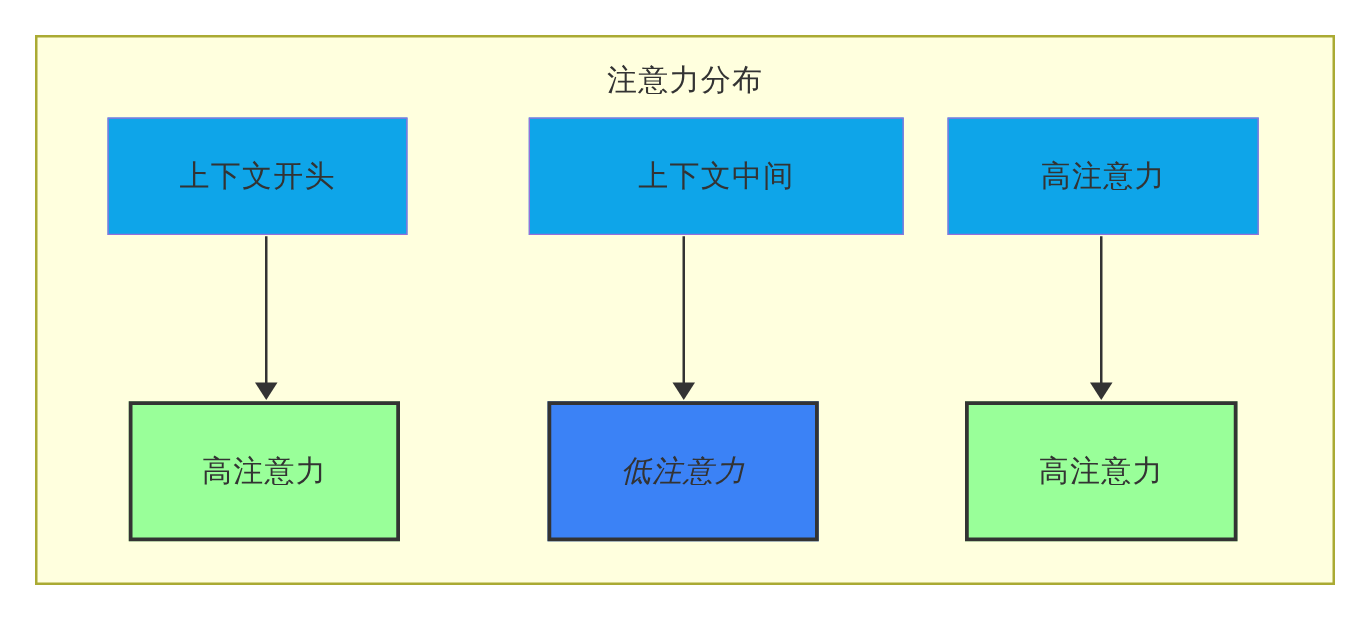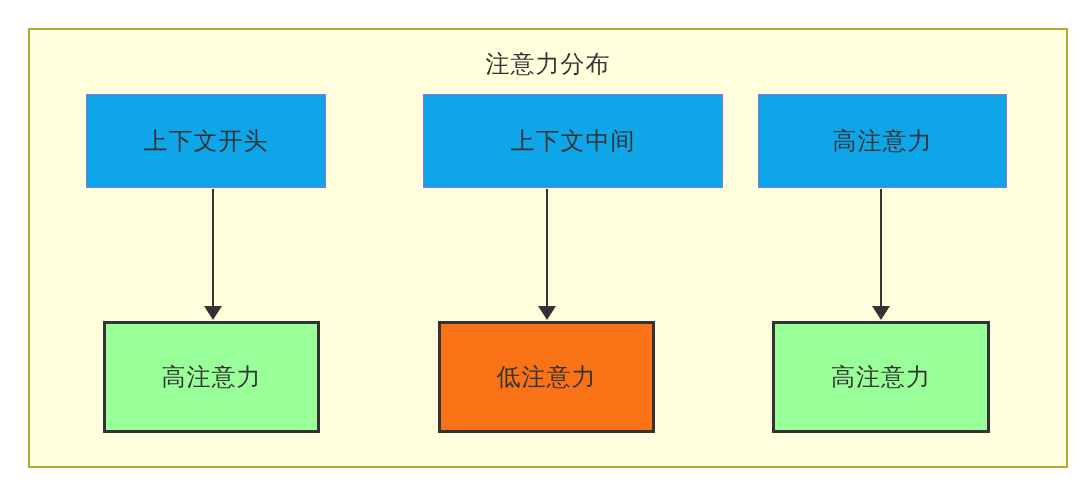"低注意力" .node.low { background: #f97316 -> #3b82f6; font-style: none -> italic }
